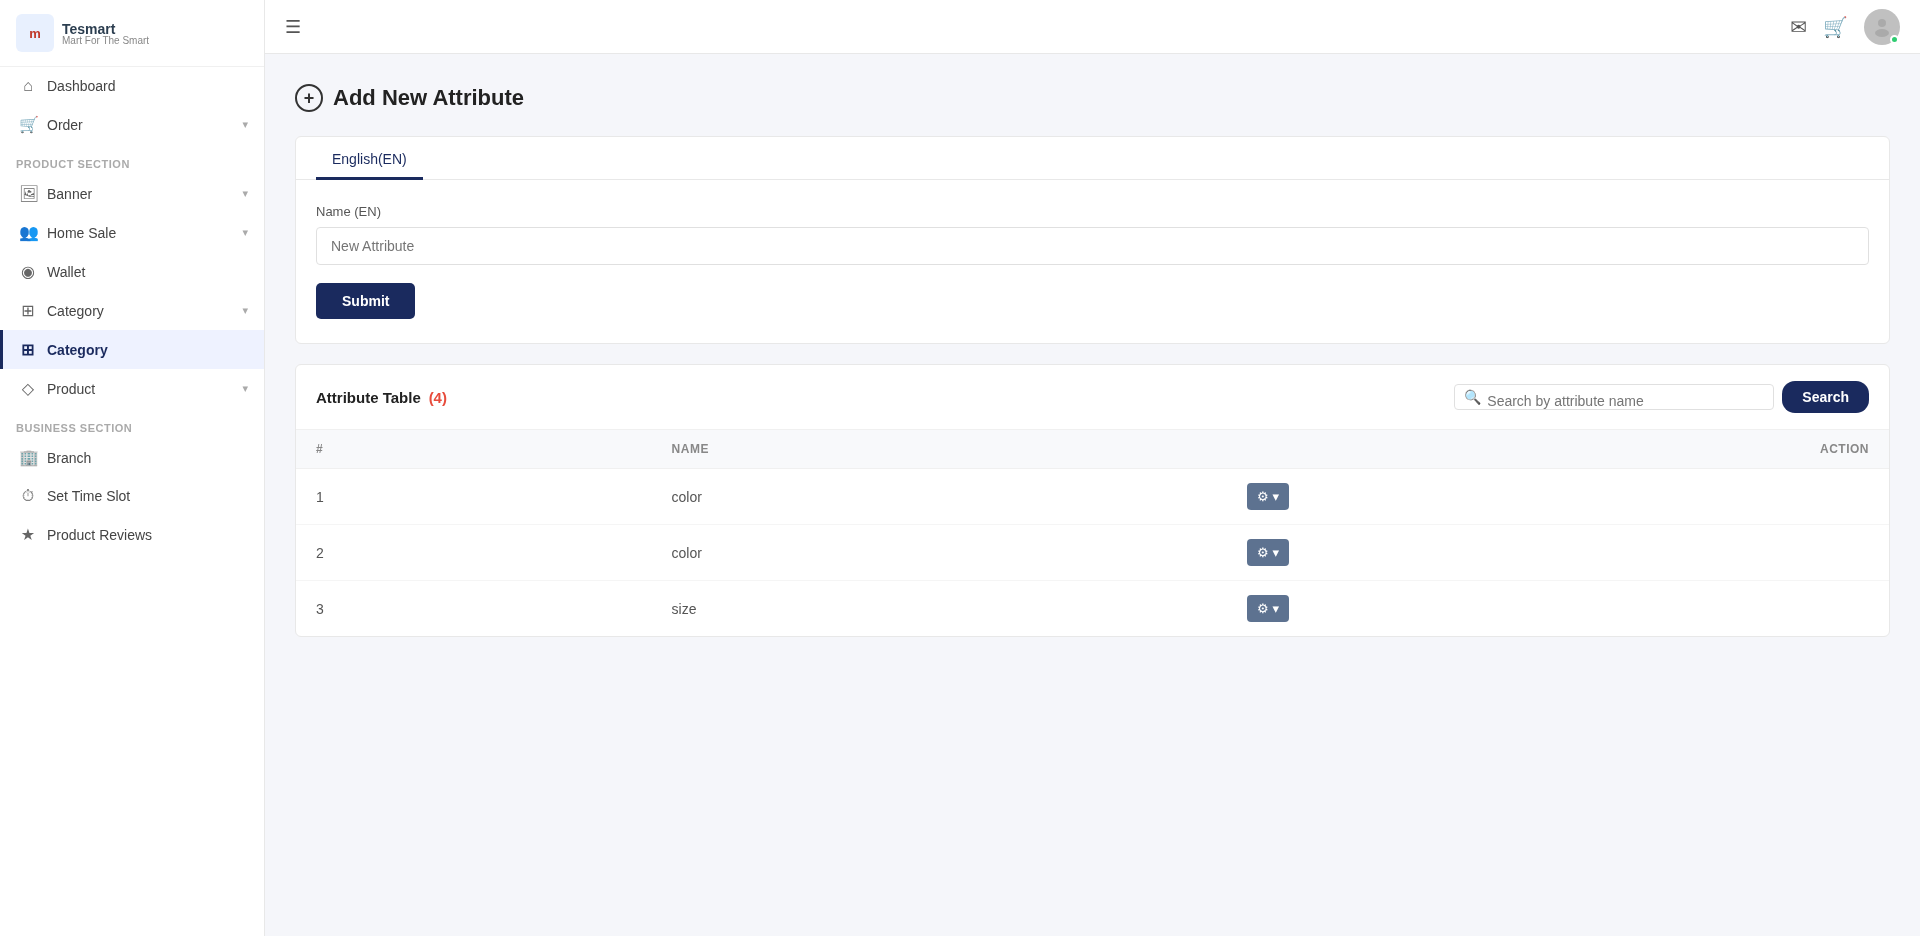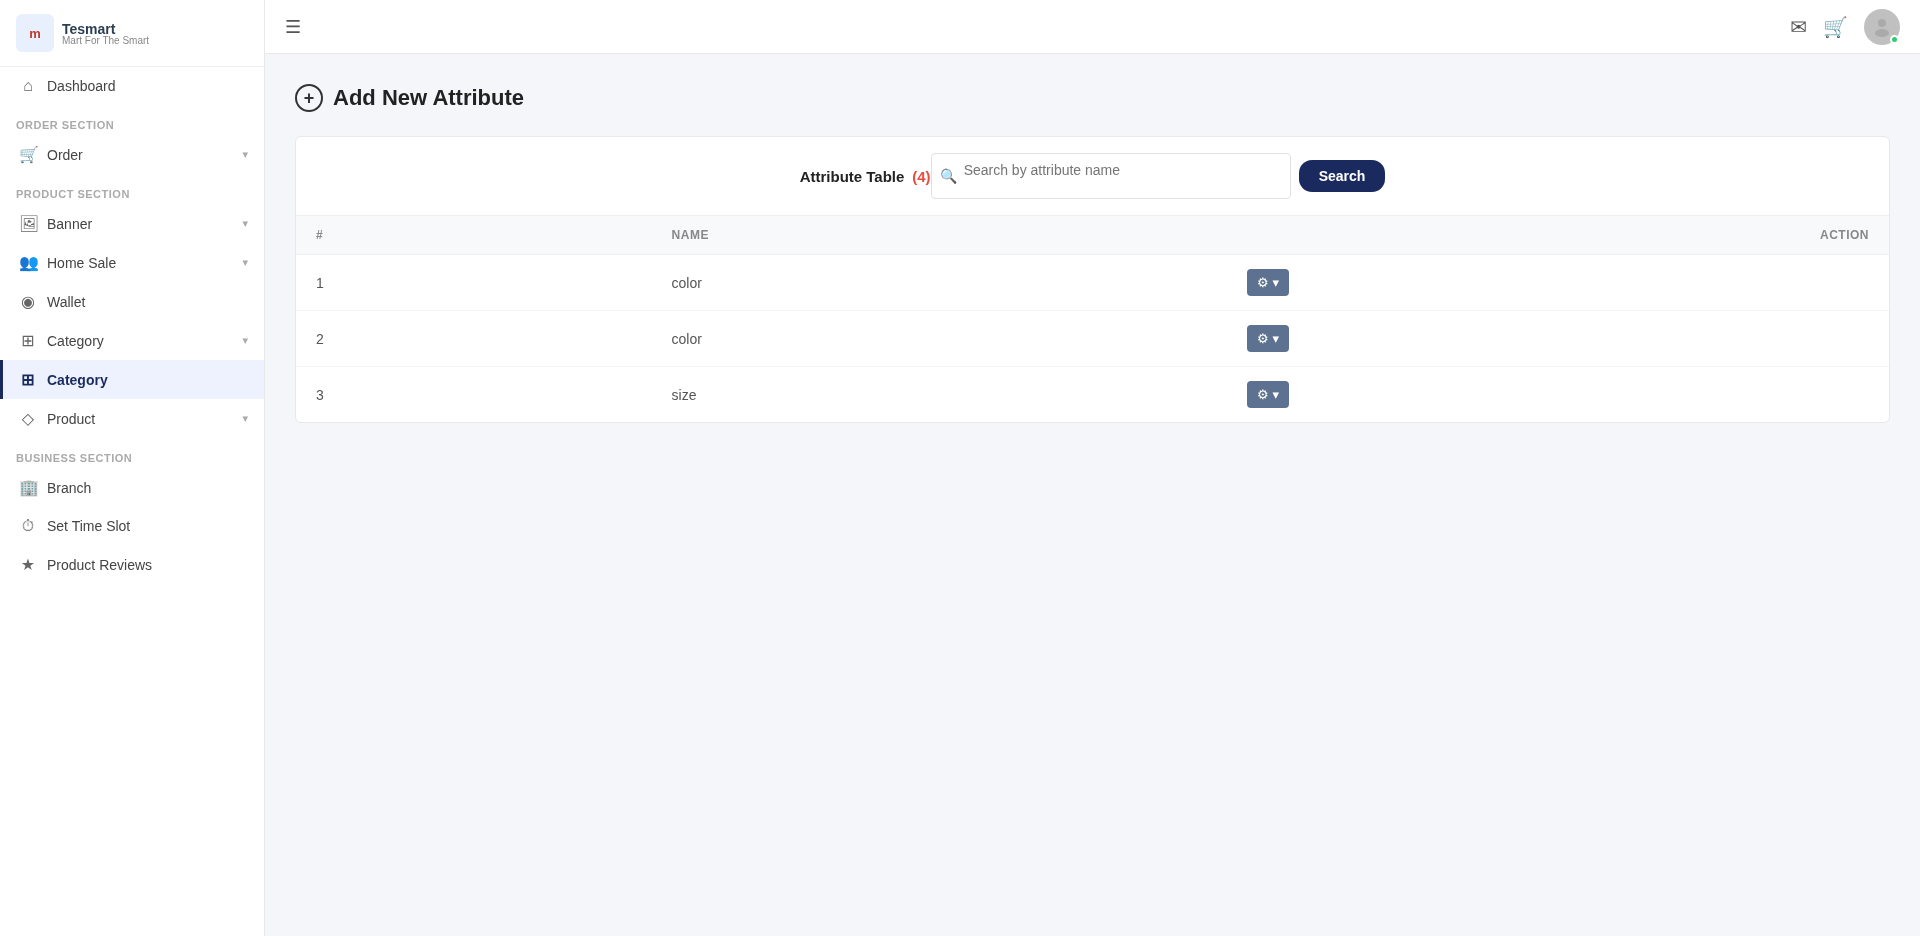"ORDER SECTION" div.sidebar-section-label { html: <div>ORDER SECTION</div> -> none }
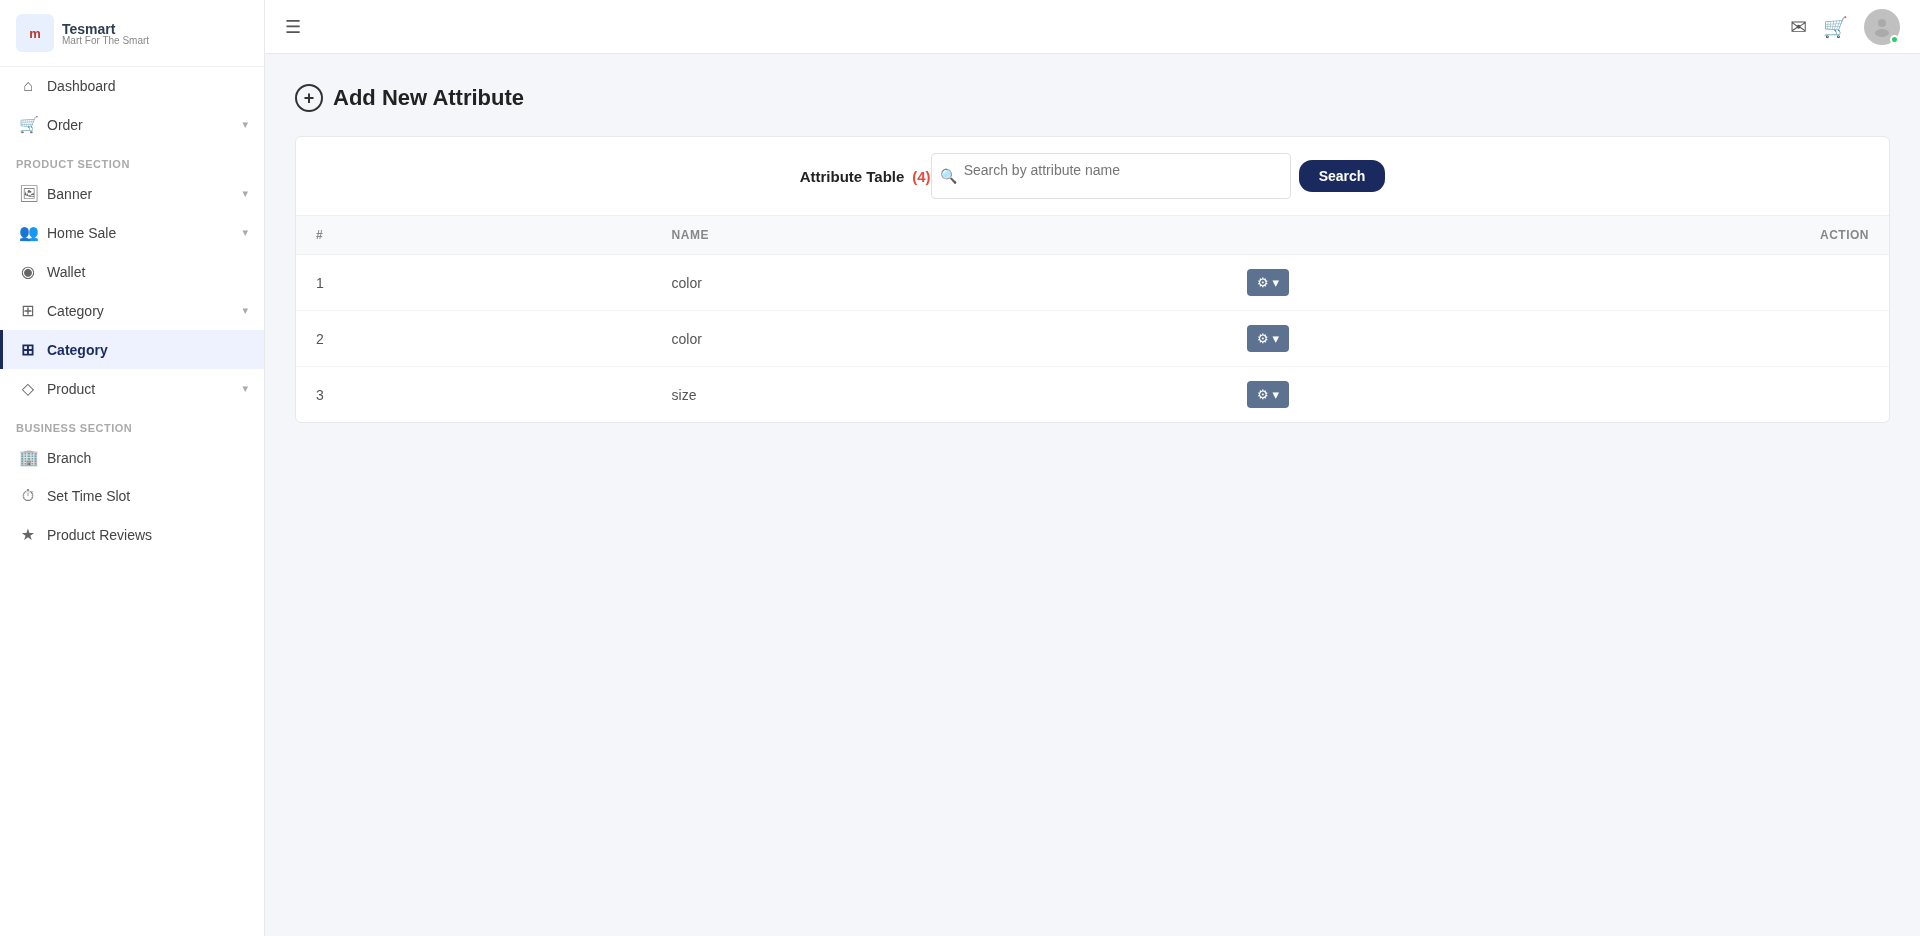"English(EN)" div.card { html: none -> <div> <div> <div>English(EN)</div> </div> <div> <div>Name (EN)</div> <input> <button>Submit</button> </div> </div> }
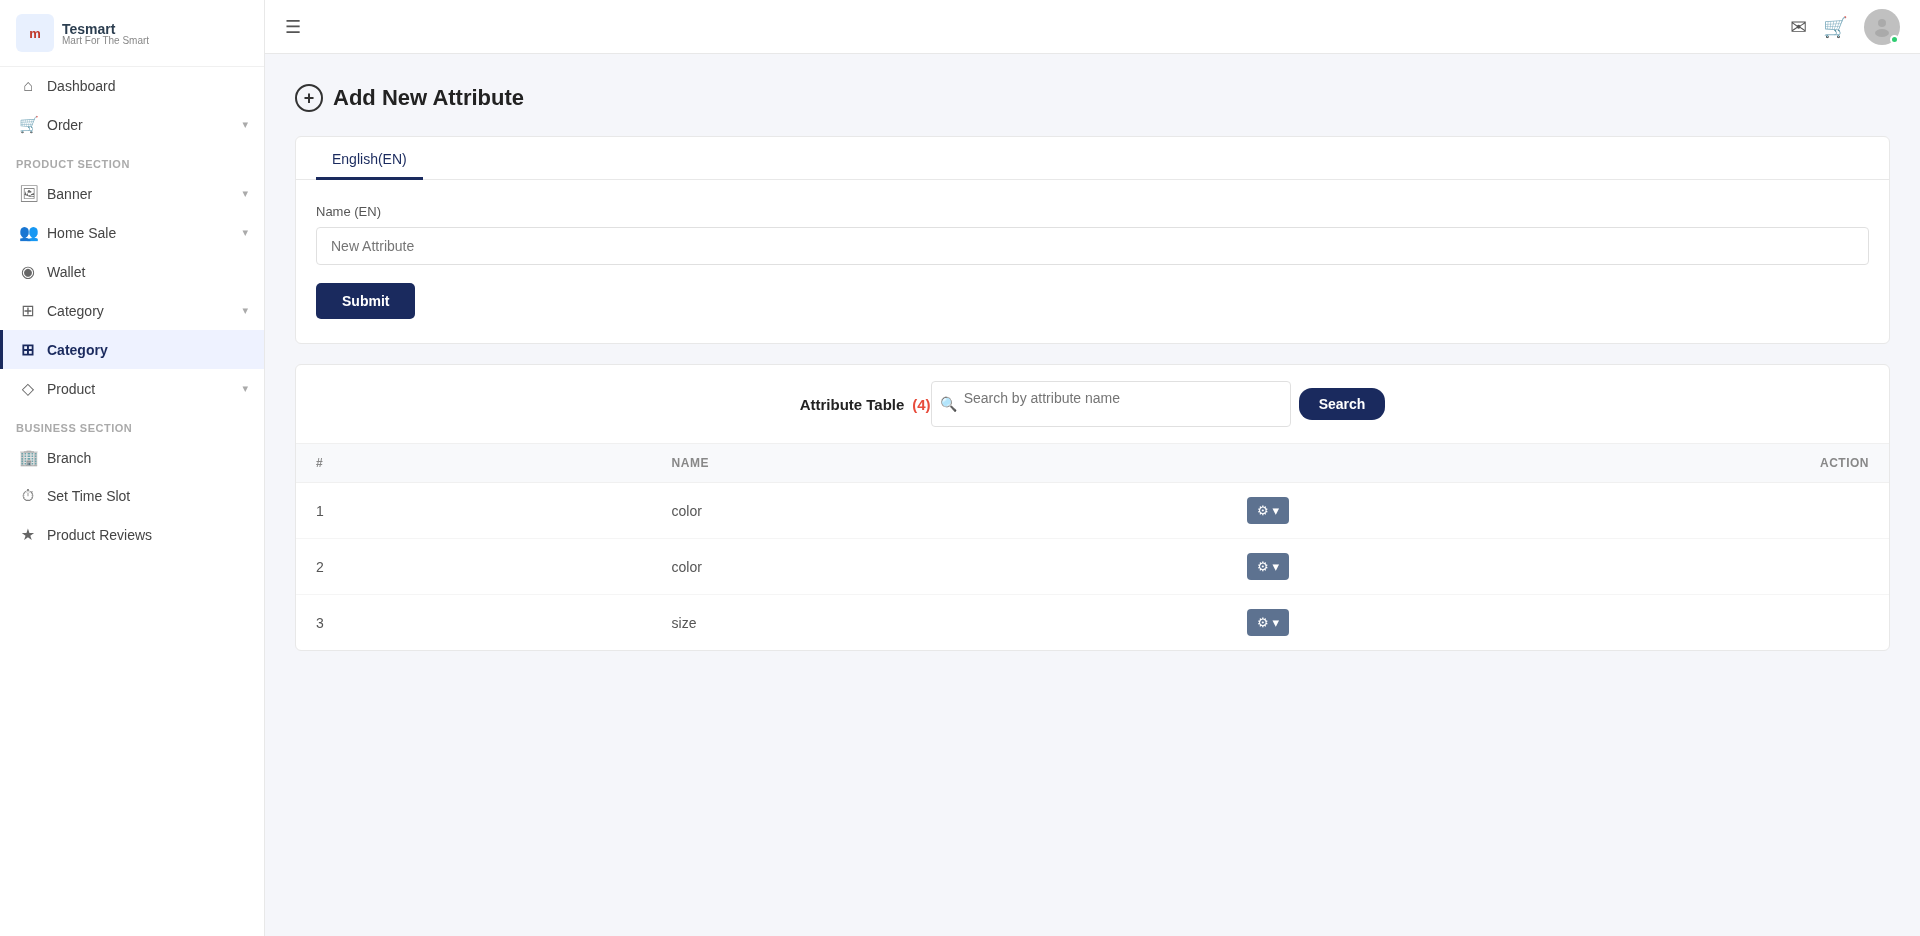"Attribute Table (4)" .table-card-header { justify-content: center -> space-between }
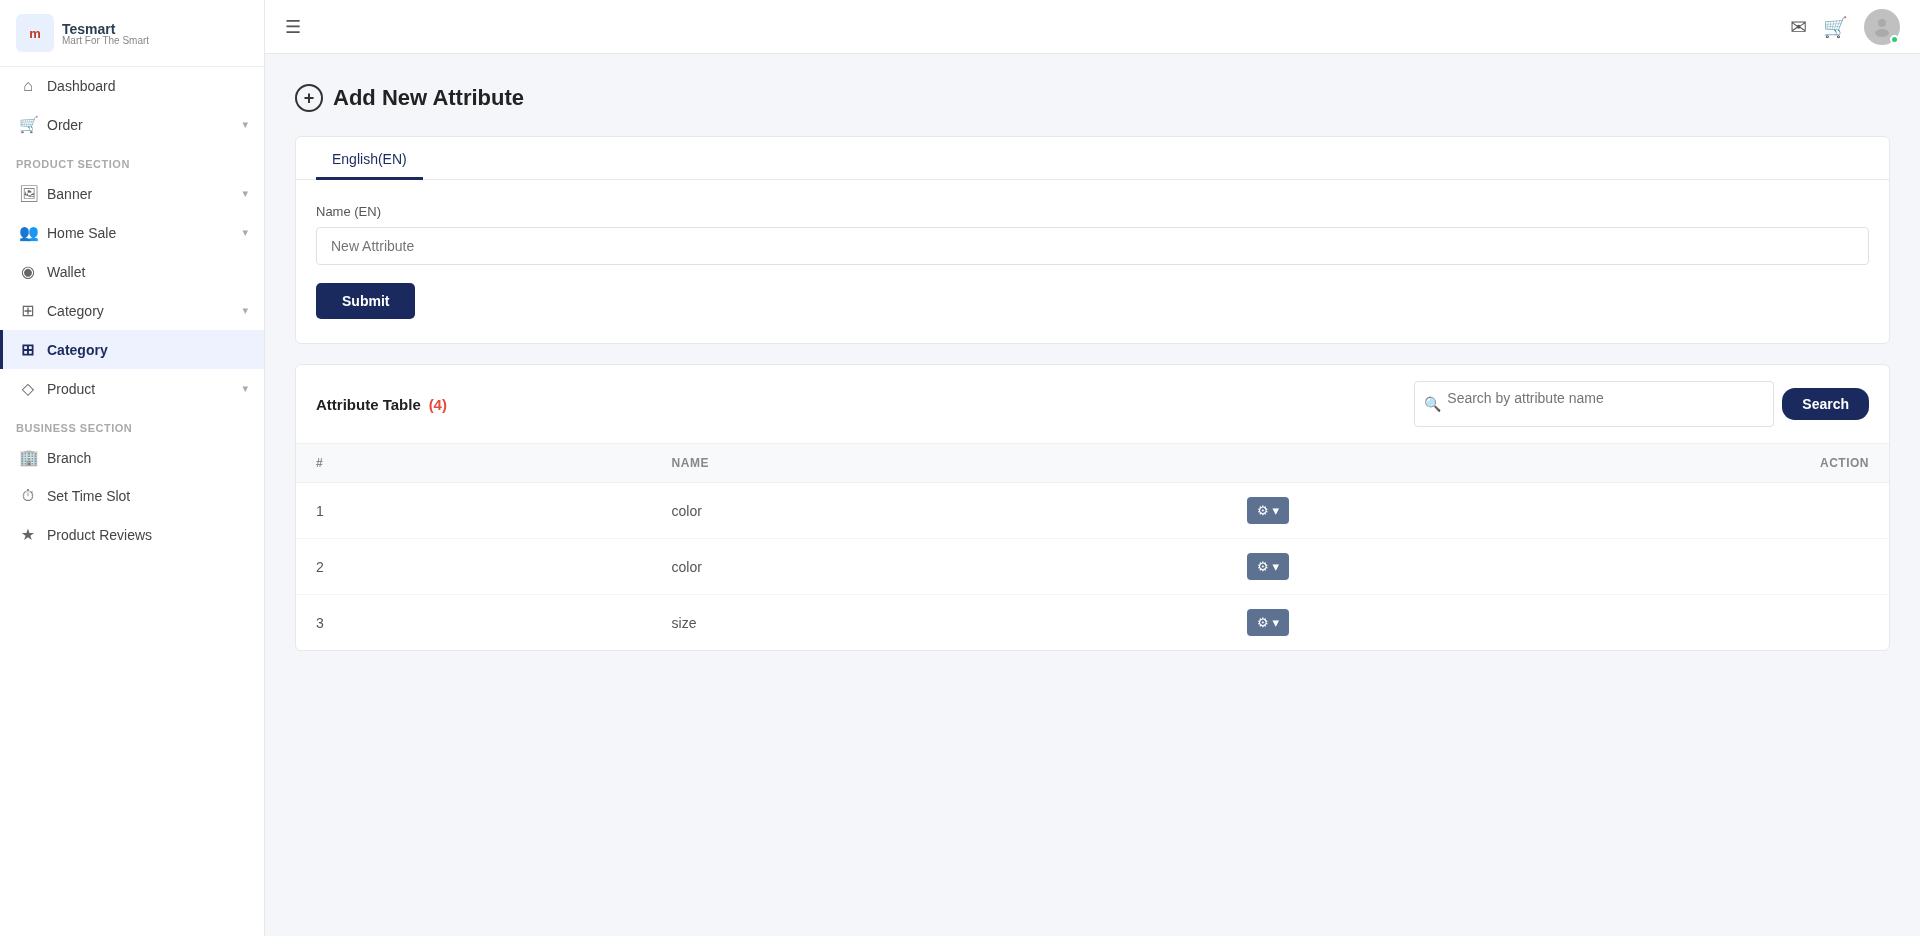"Search by attribute name" .search-input { padding: 8px 12px 20px 32px -> 8px 12px 0 32px; width: 360px -> 320px }
